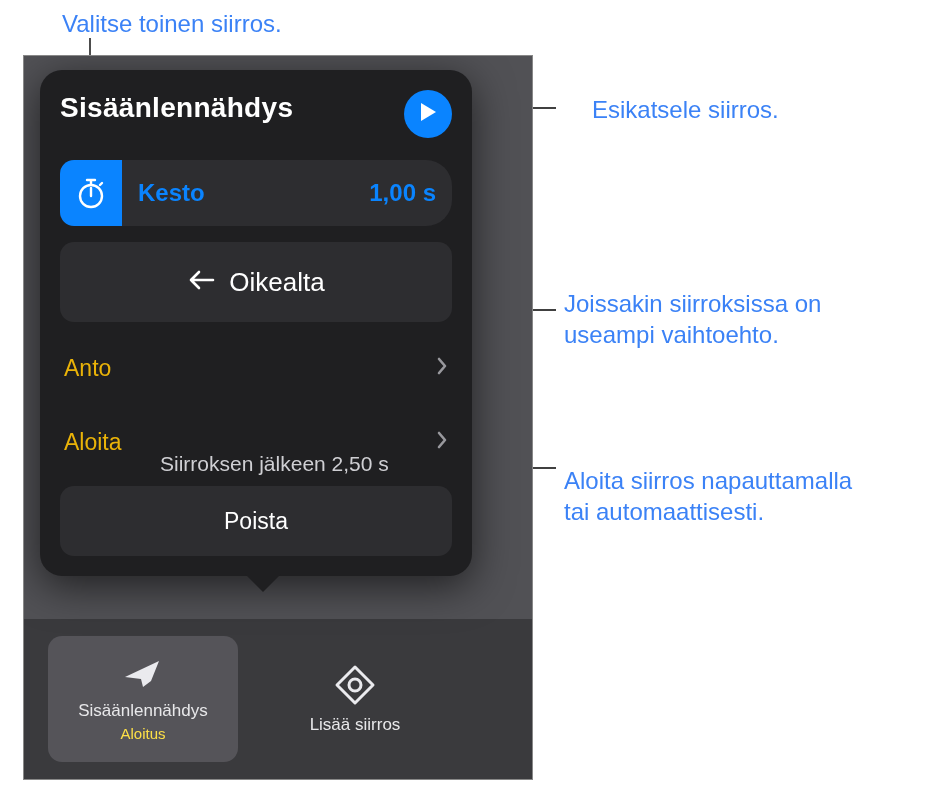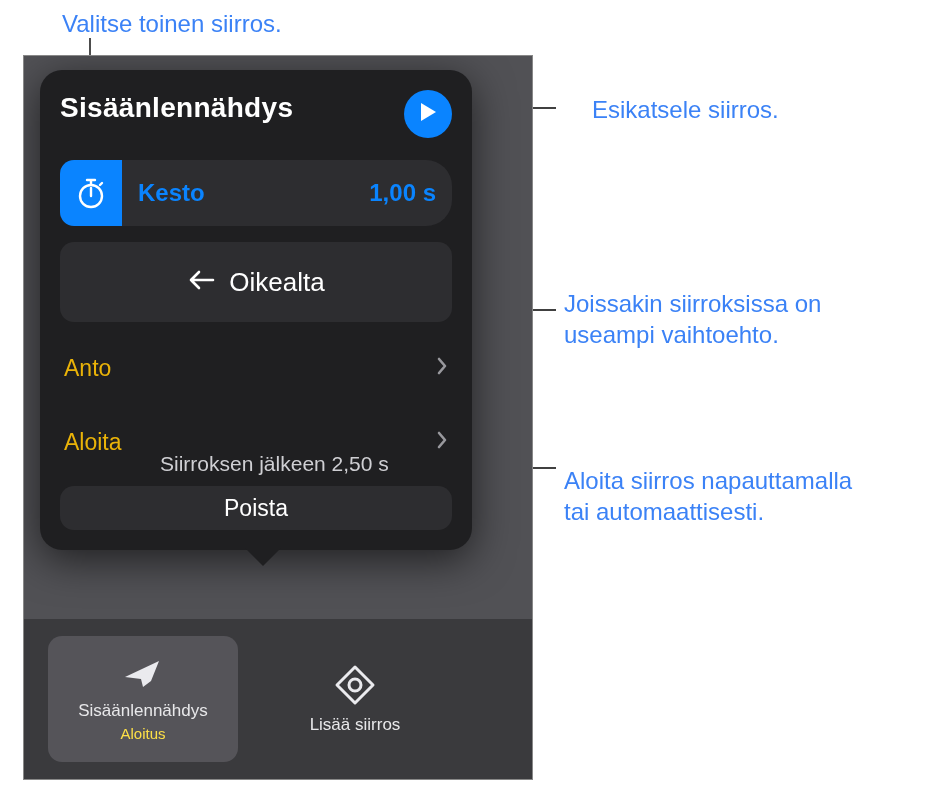"Poista" .remove-btn { height: 44px -> 70px }
